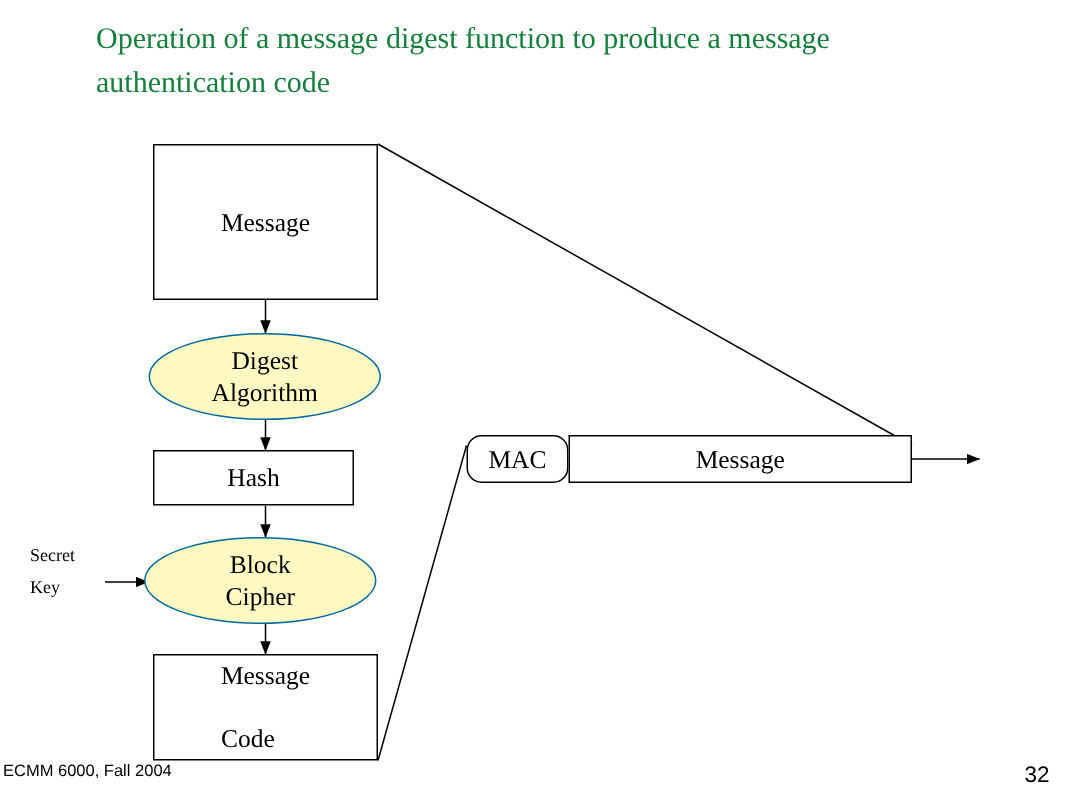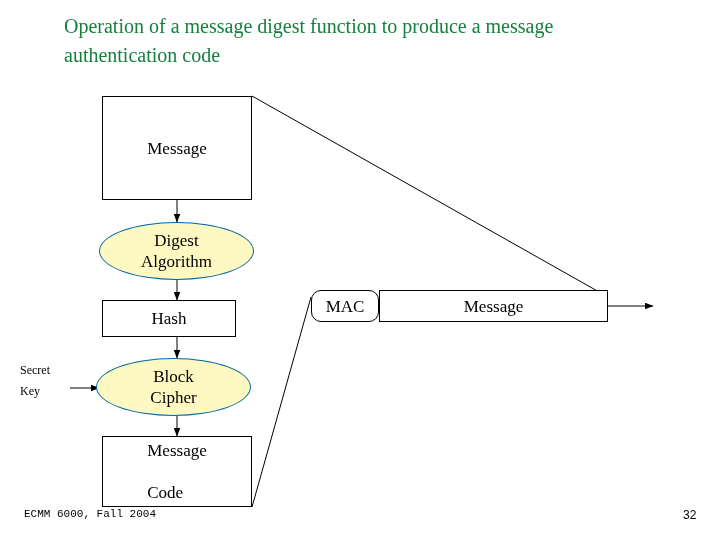"ECMM 6000, Fall 2004" #footer-left { font-family: Liberation Mono, monospace -> Liberation Sans, sans-serif; left: 24px -> 2px }
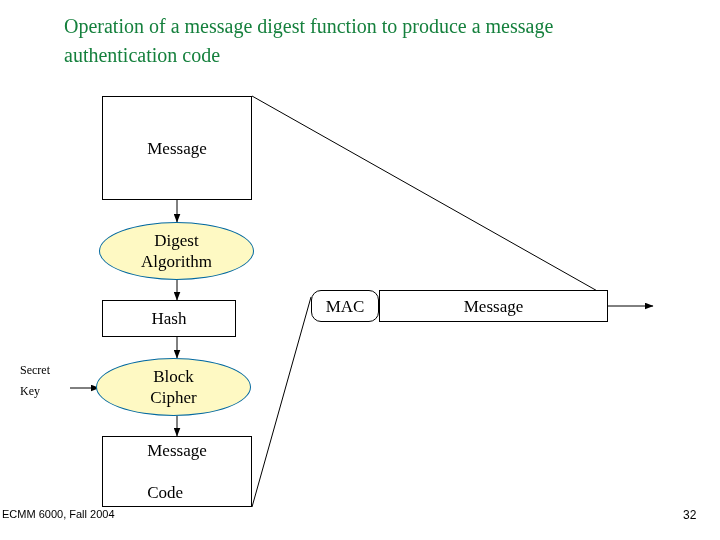"32" #footer-right { font-size: 12px -> 15px }
